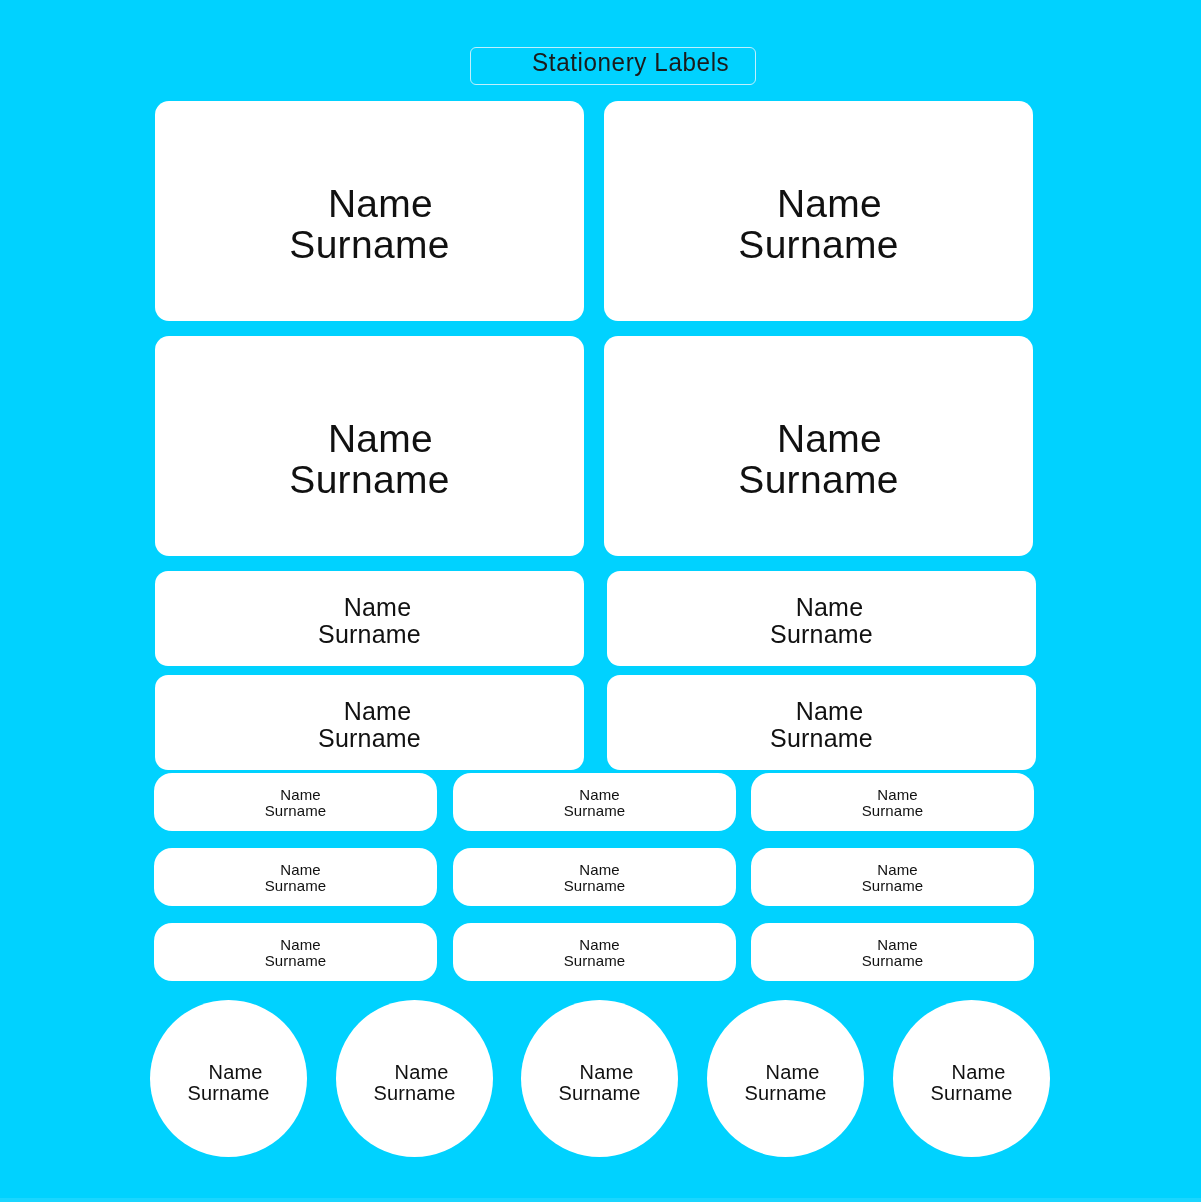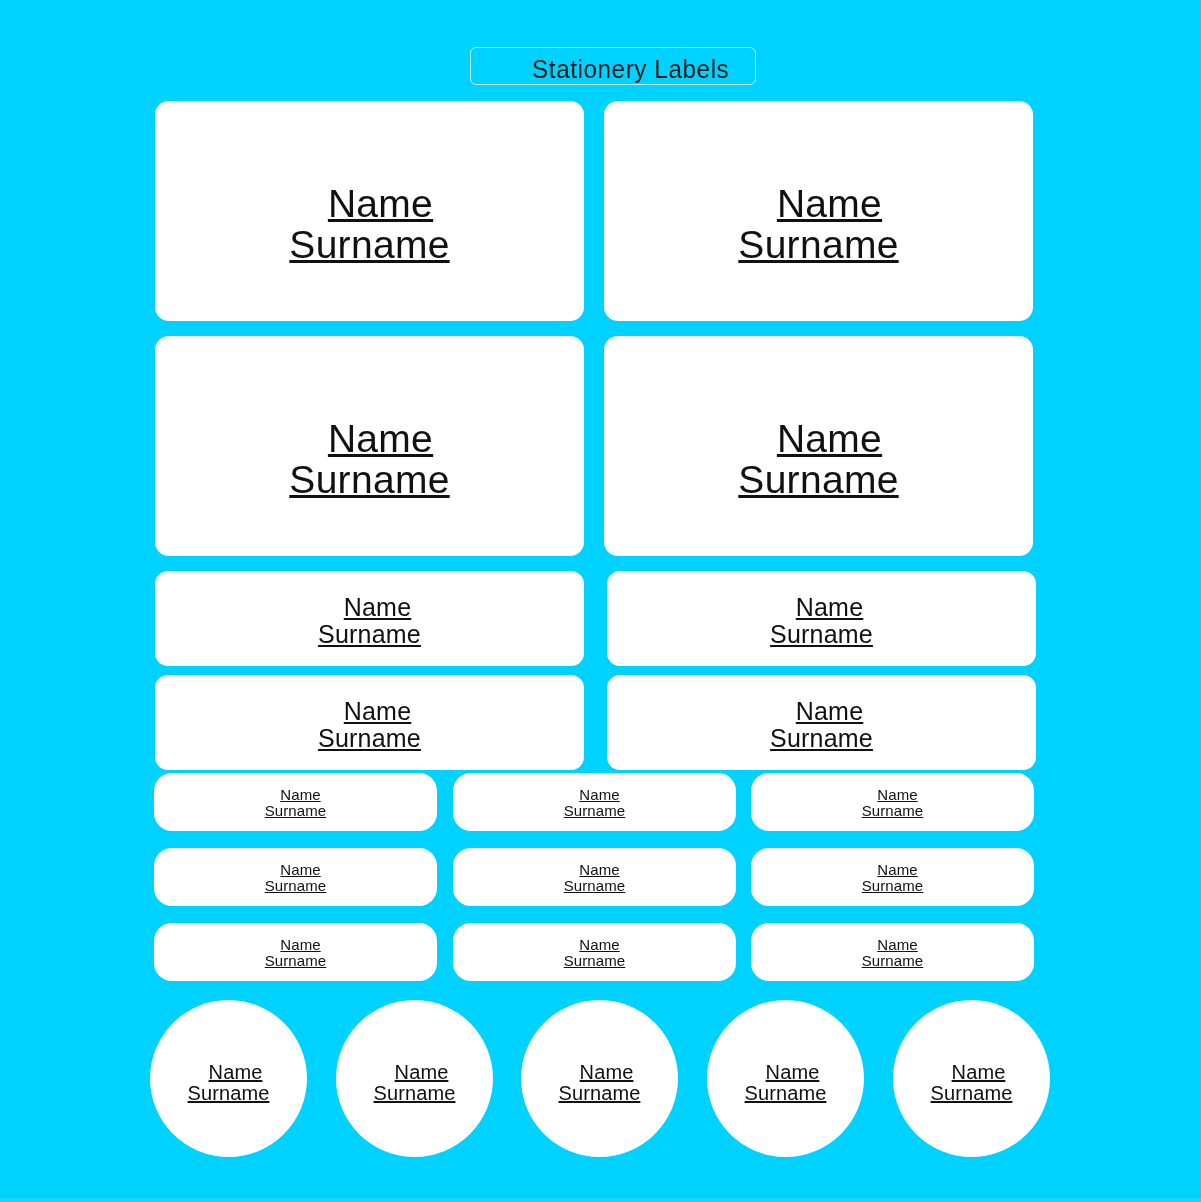"Stationery Labels" .title-box { align-items: flex-end -> flex-start }
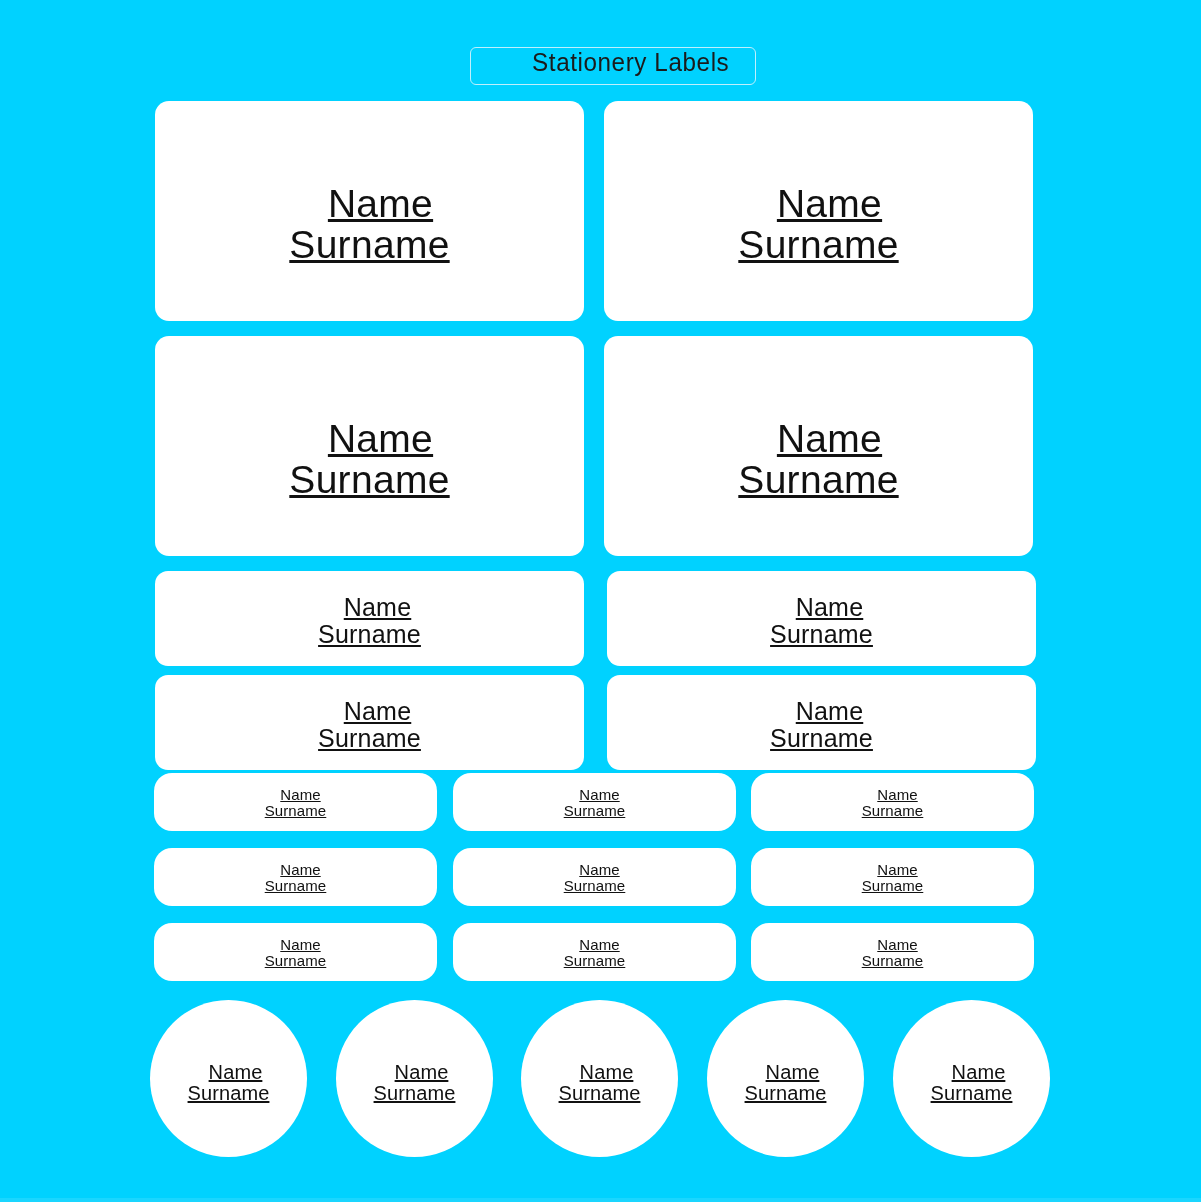"Name" .name-block { text-decoration: underline -> none }
